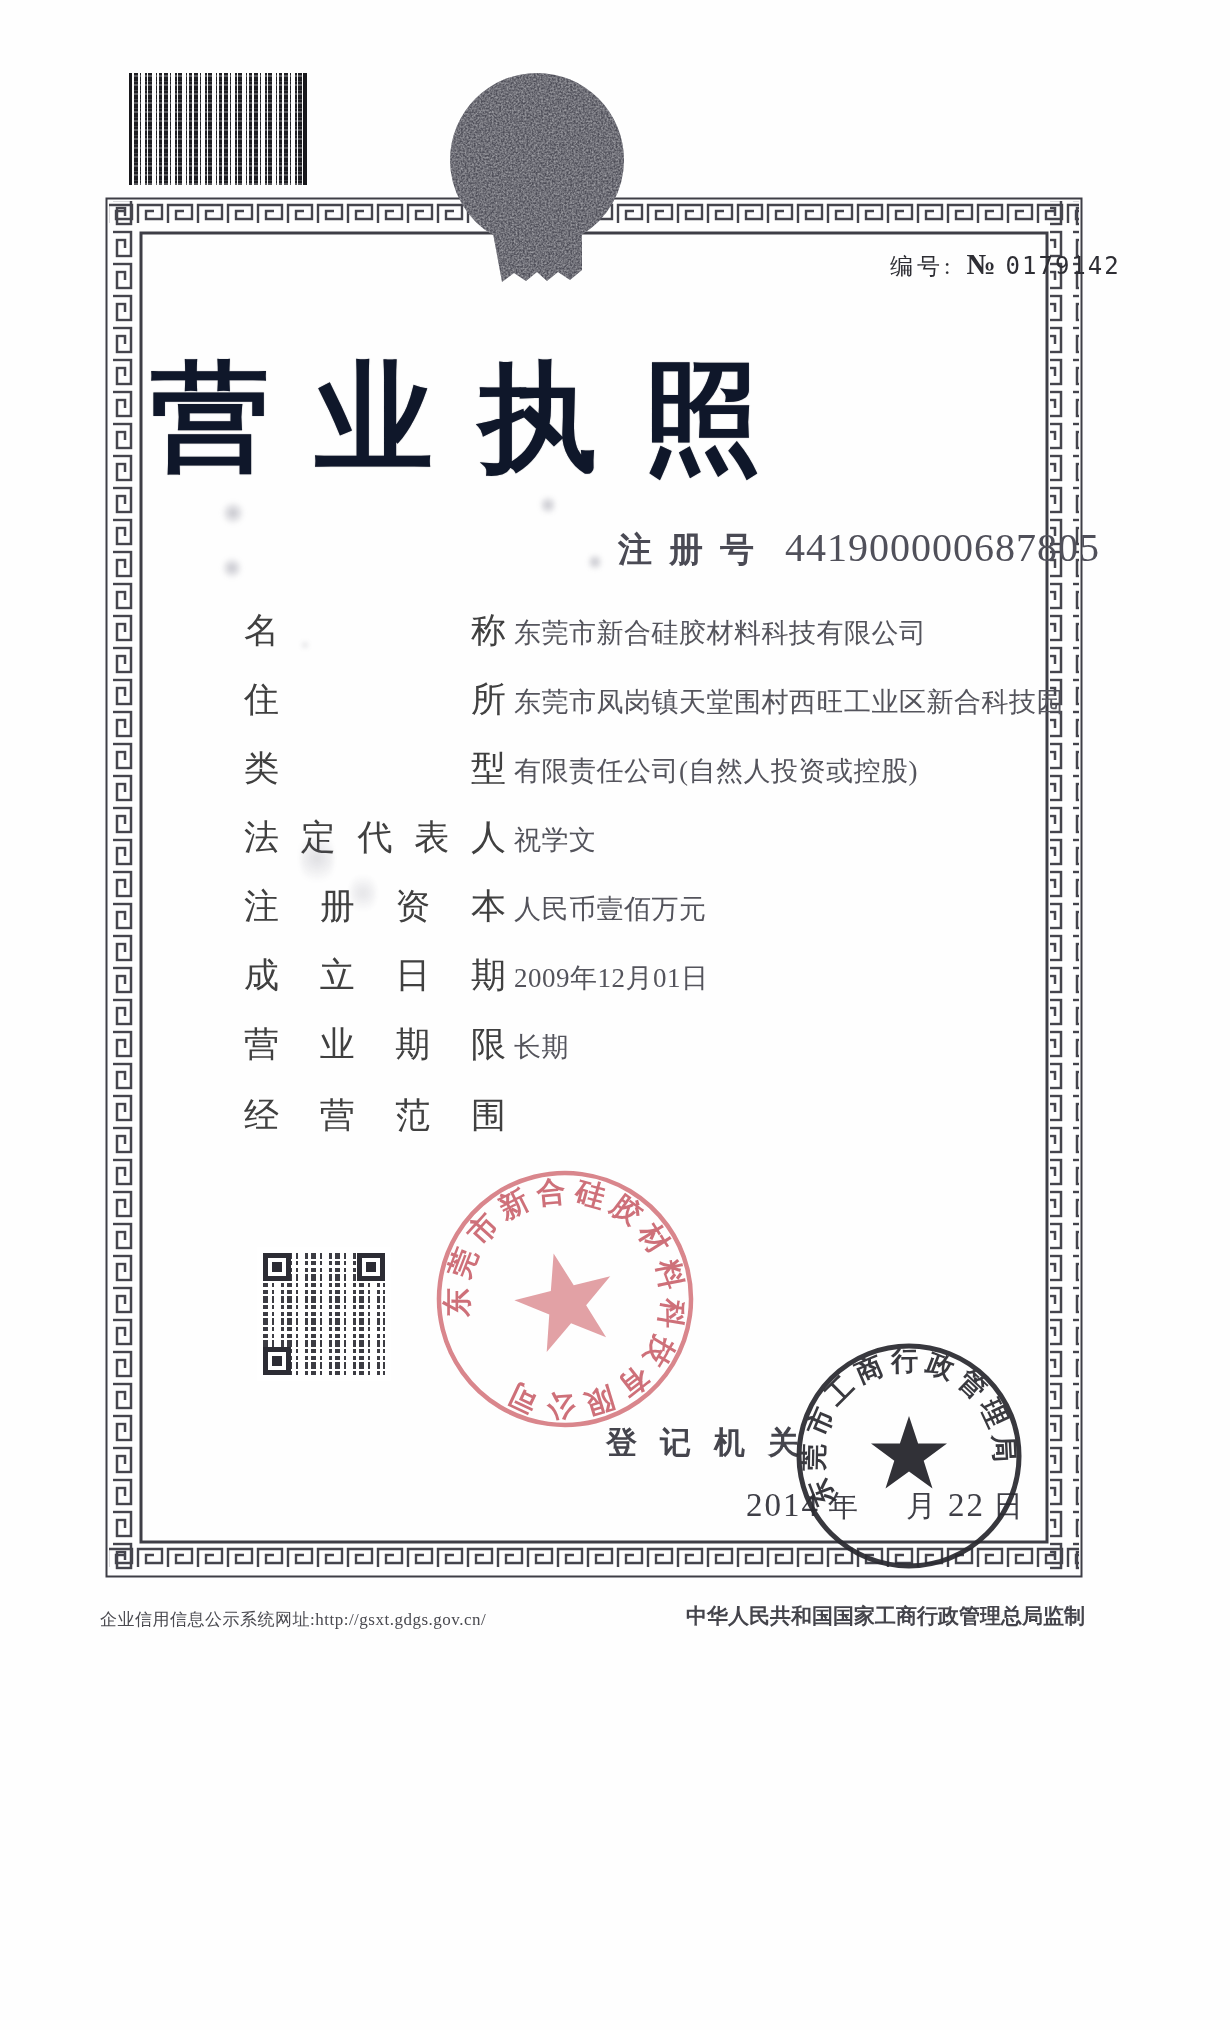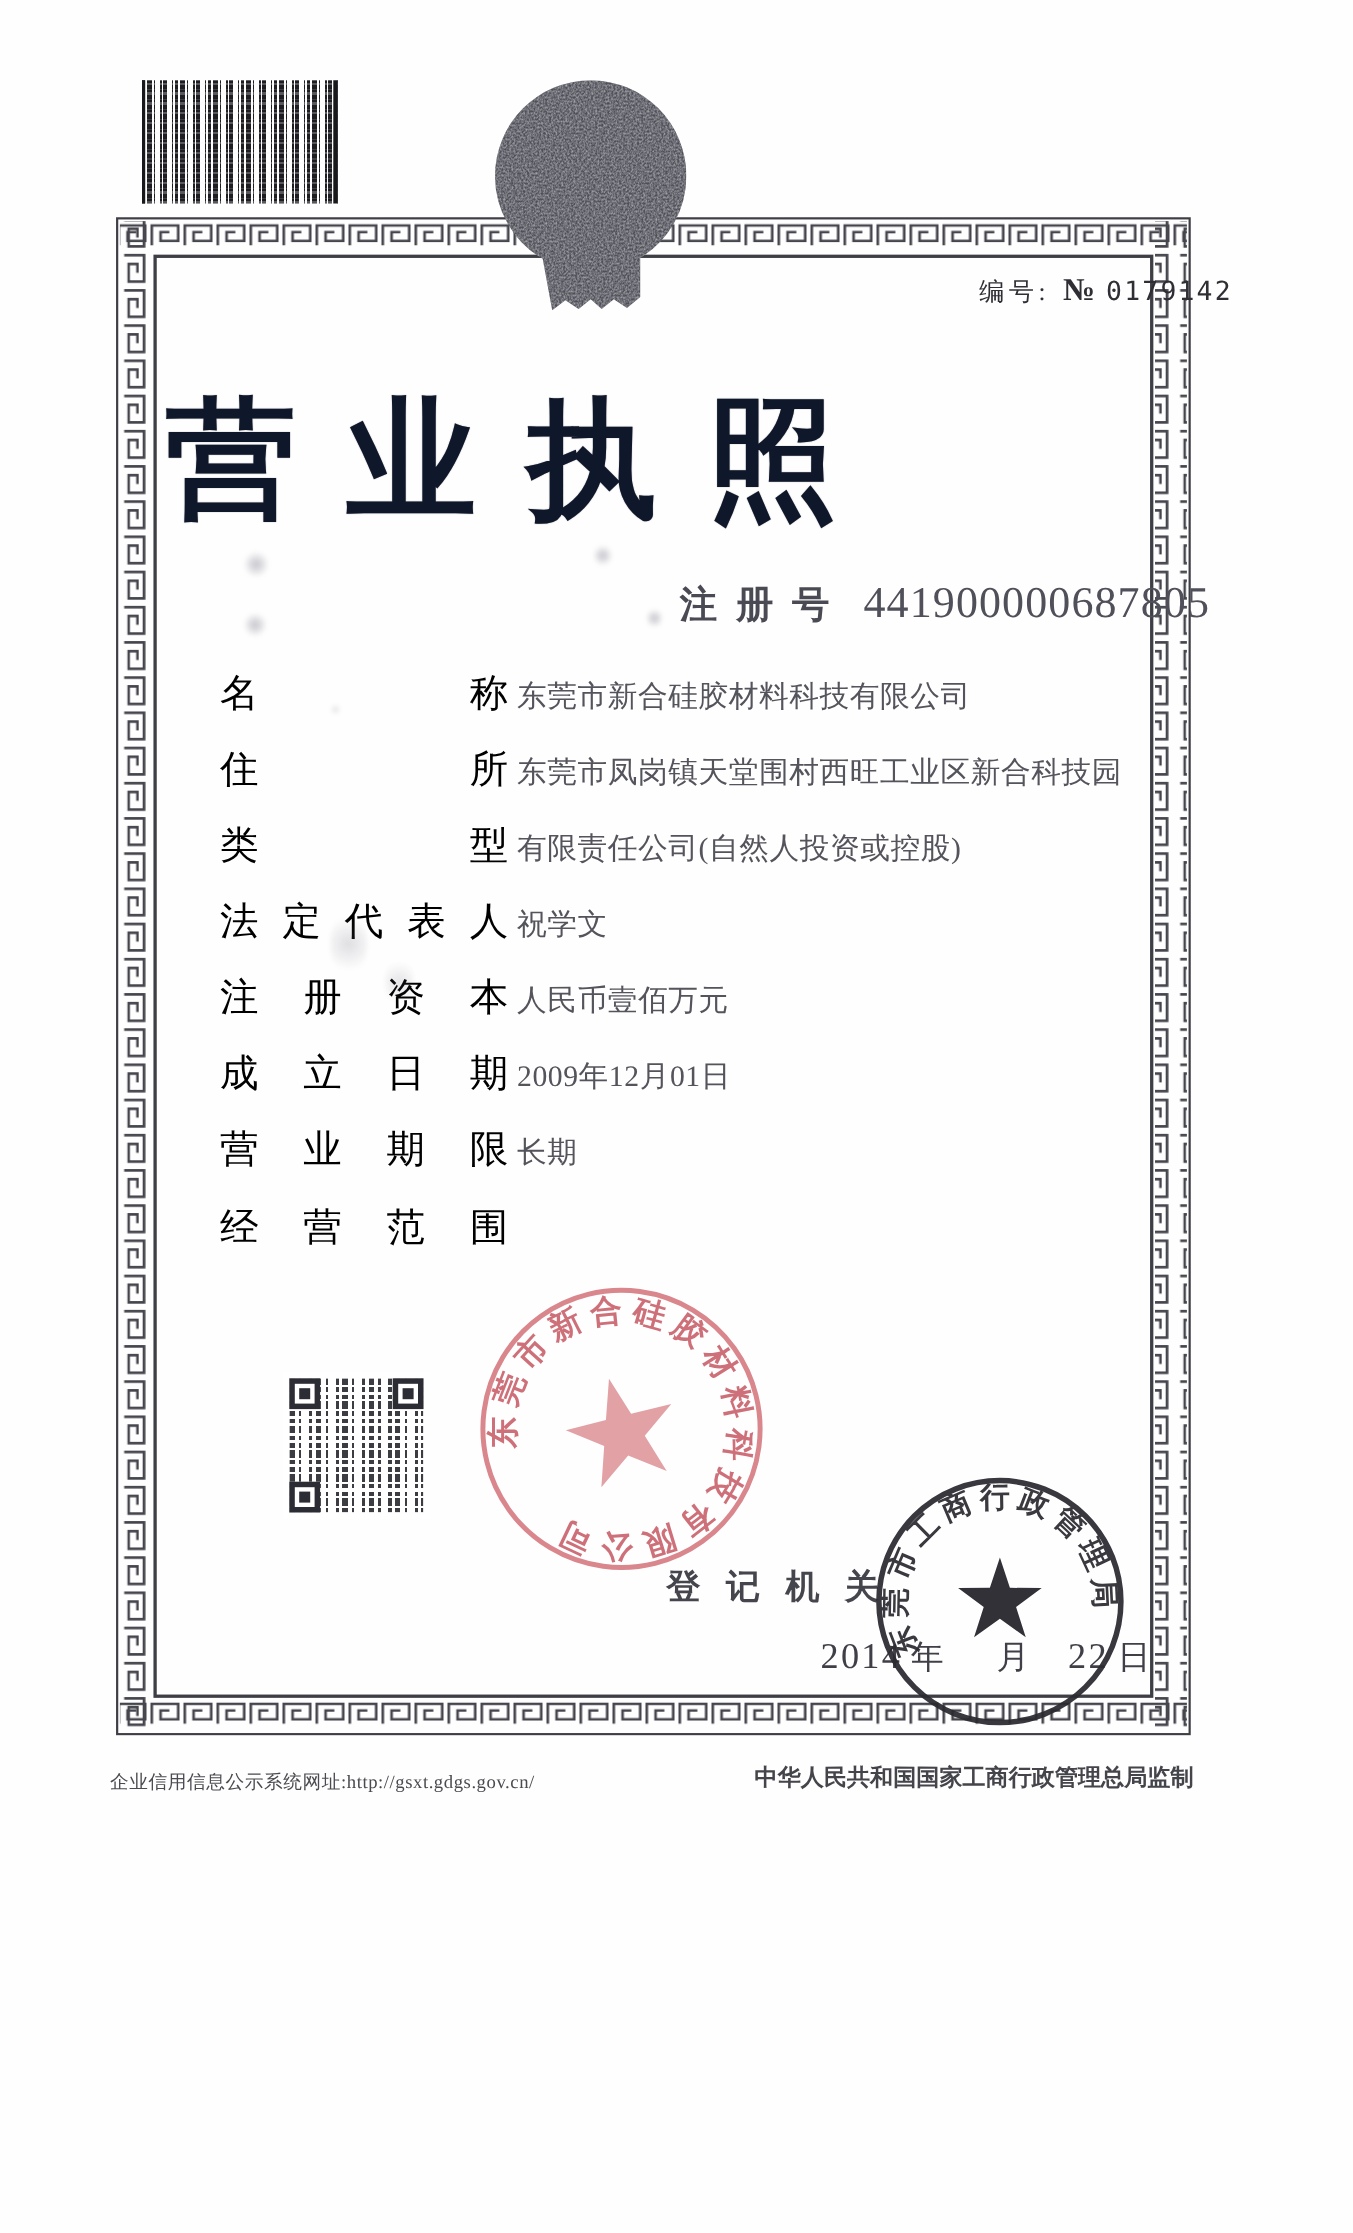"名称" .f-label { color: #000000 -> #404040; margin-left: none -> 44px }
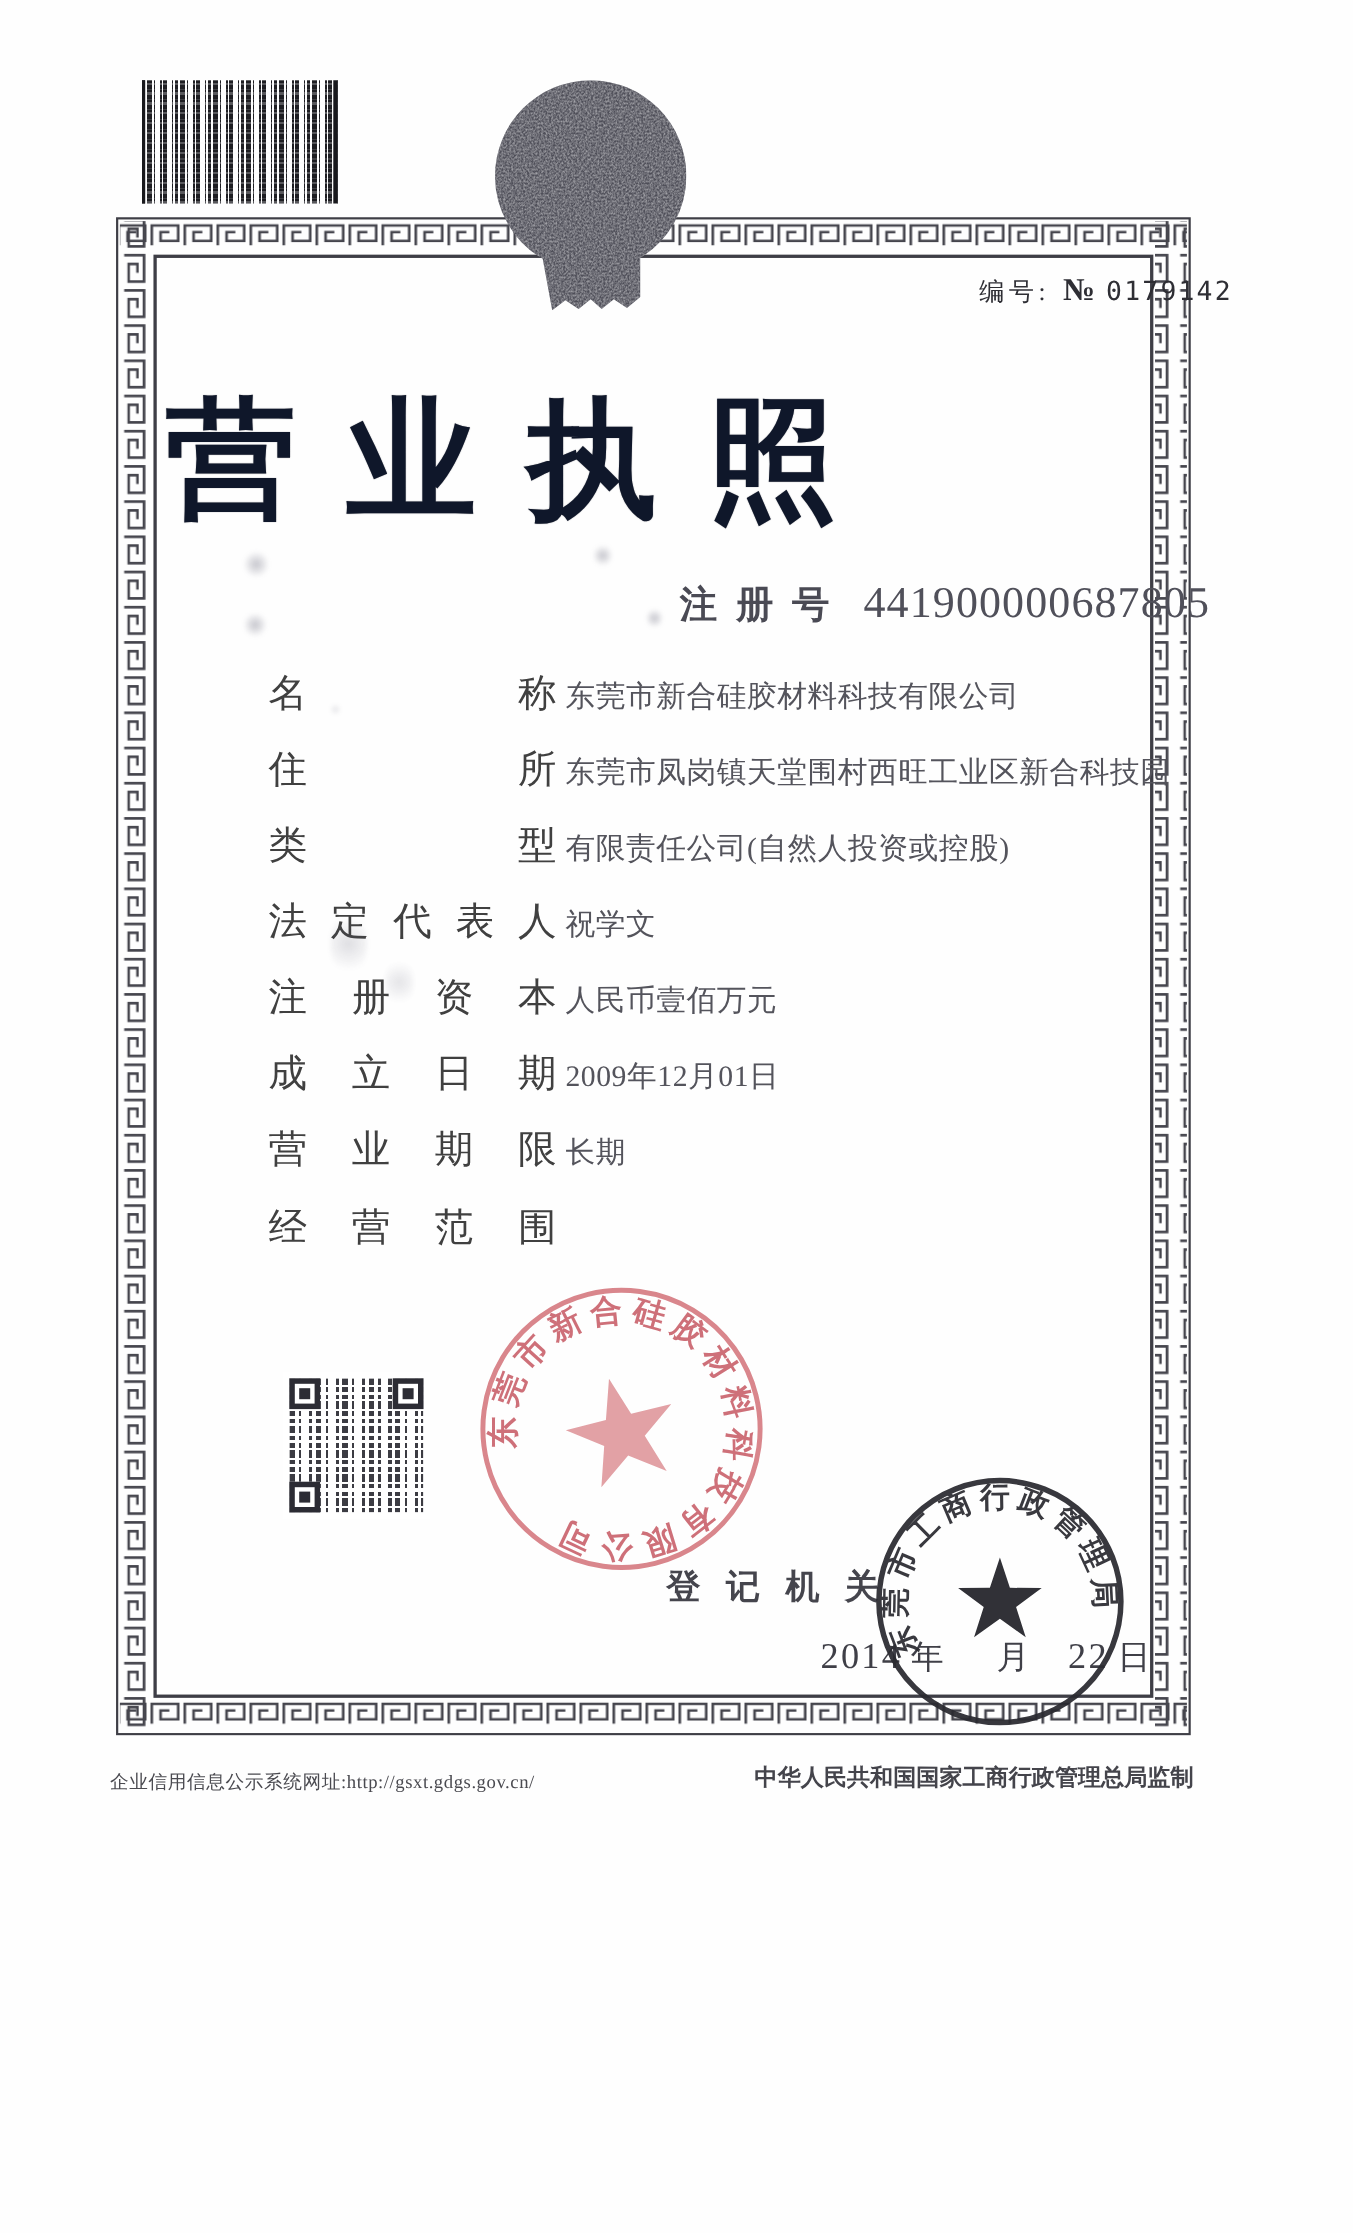"22" .dateline .gap-d { margin-left: 35px -> 12px }
